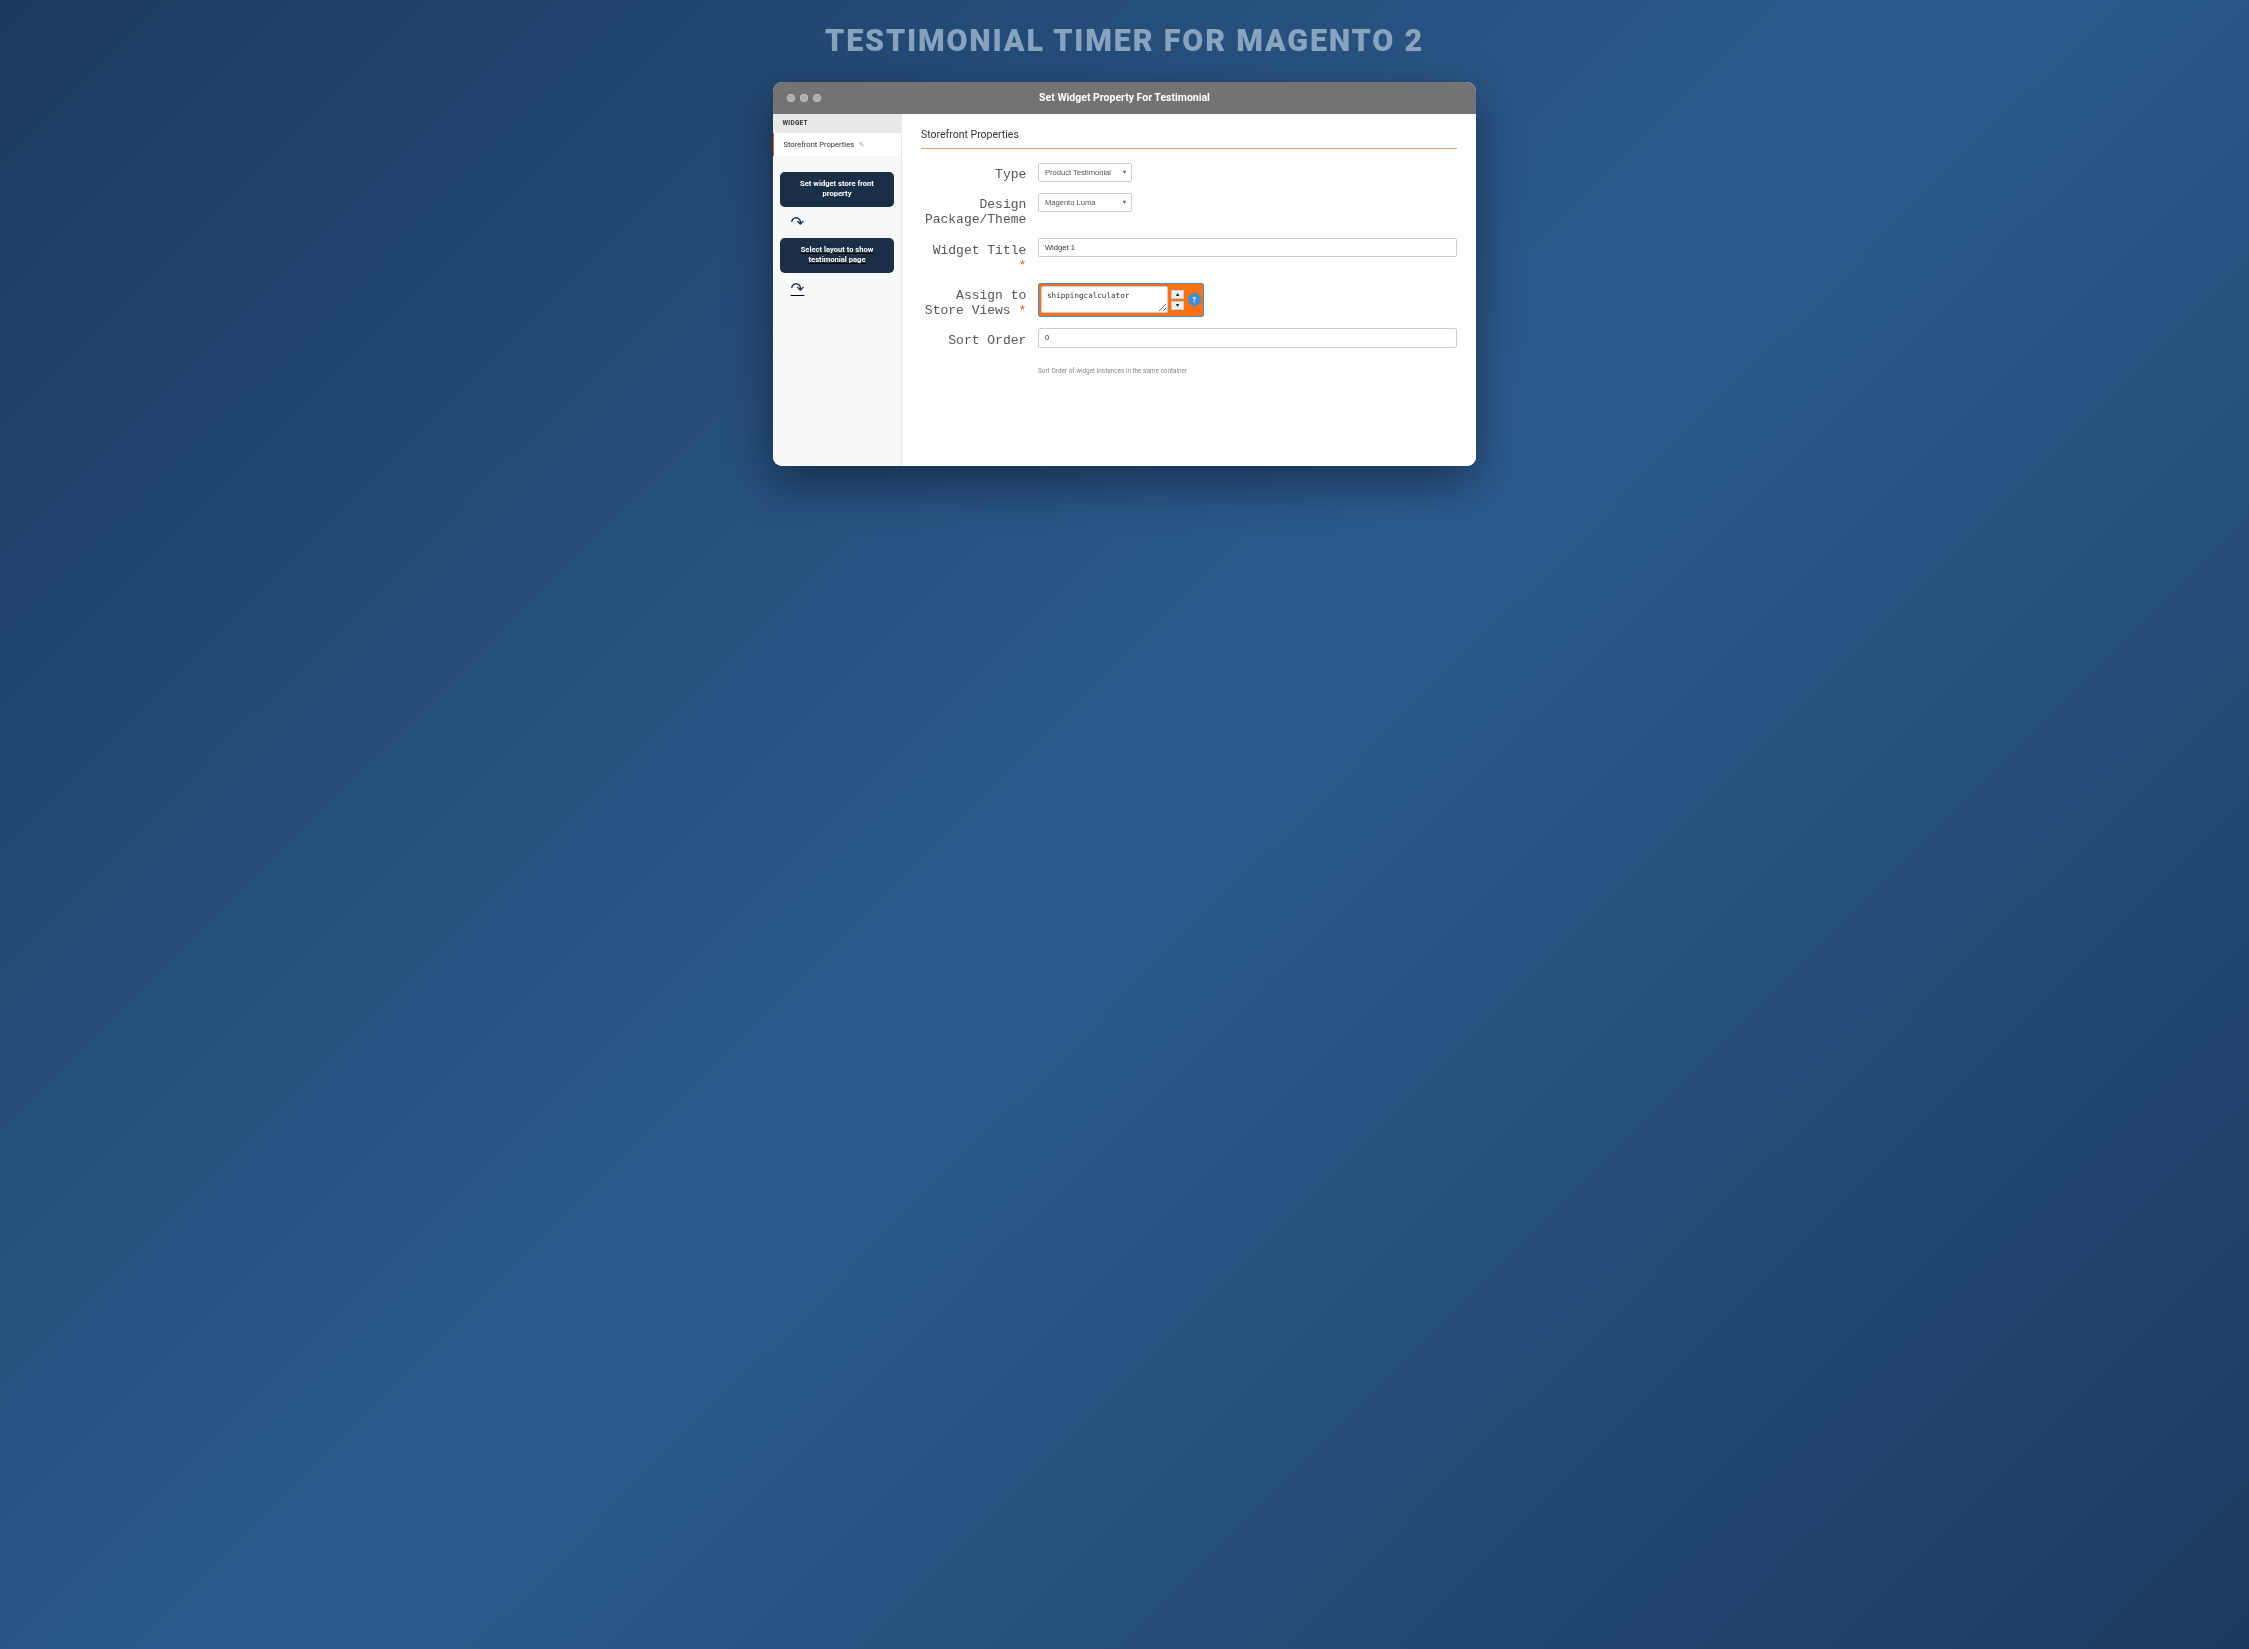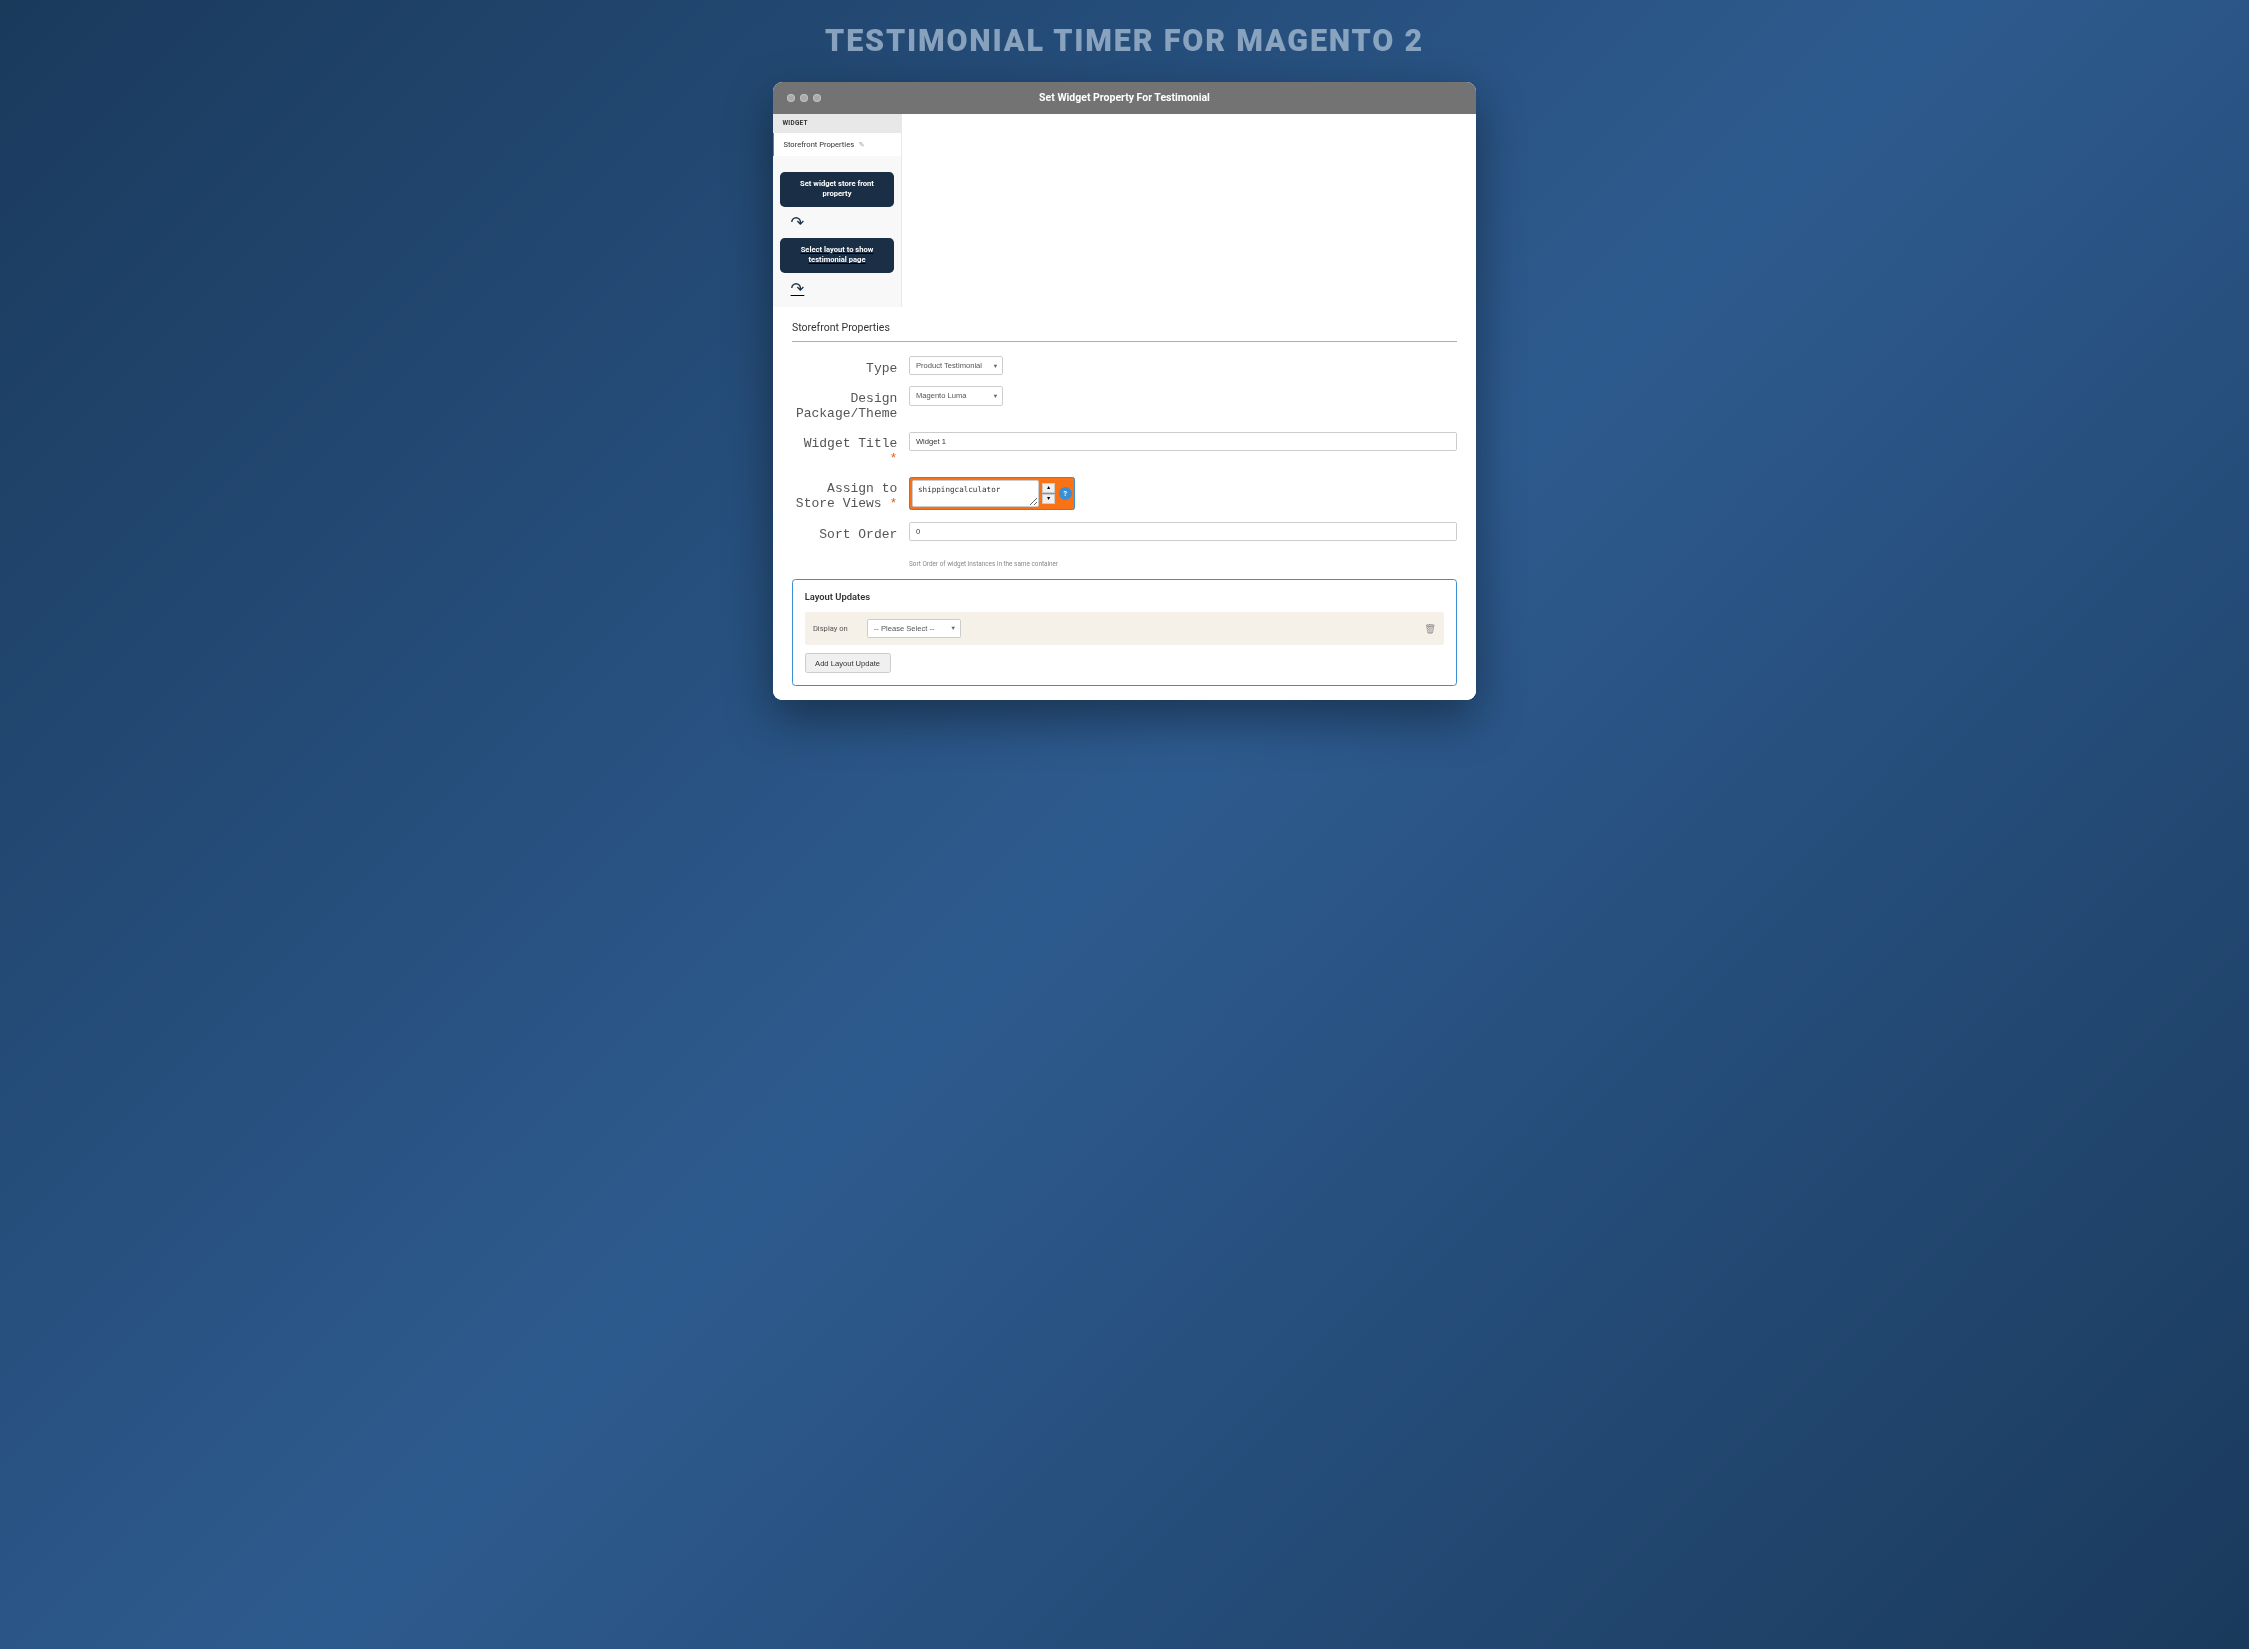"WIDGET" .admin-body { flex-direction: column -> none }
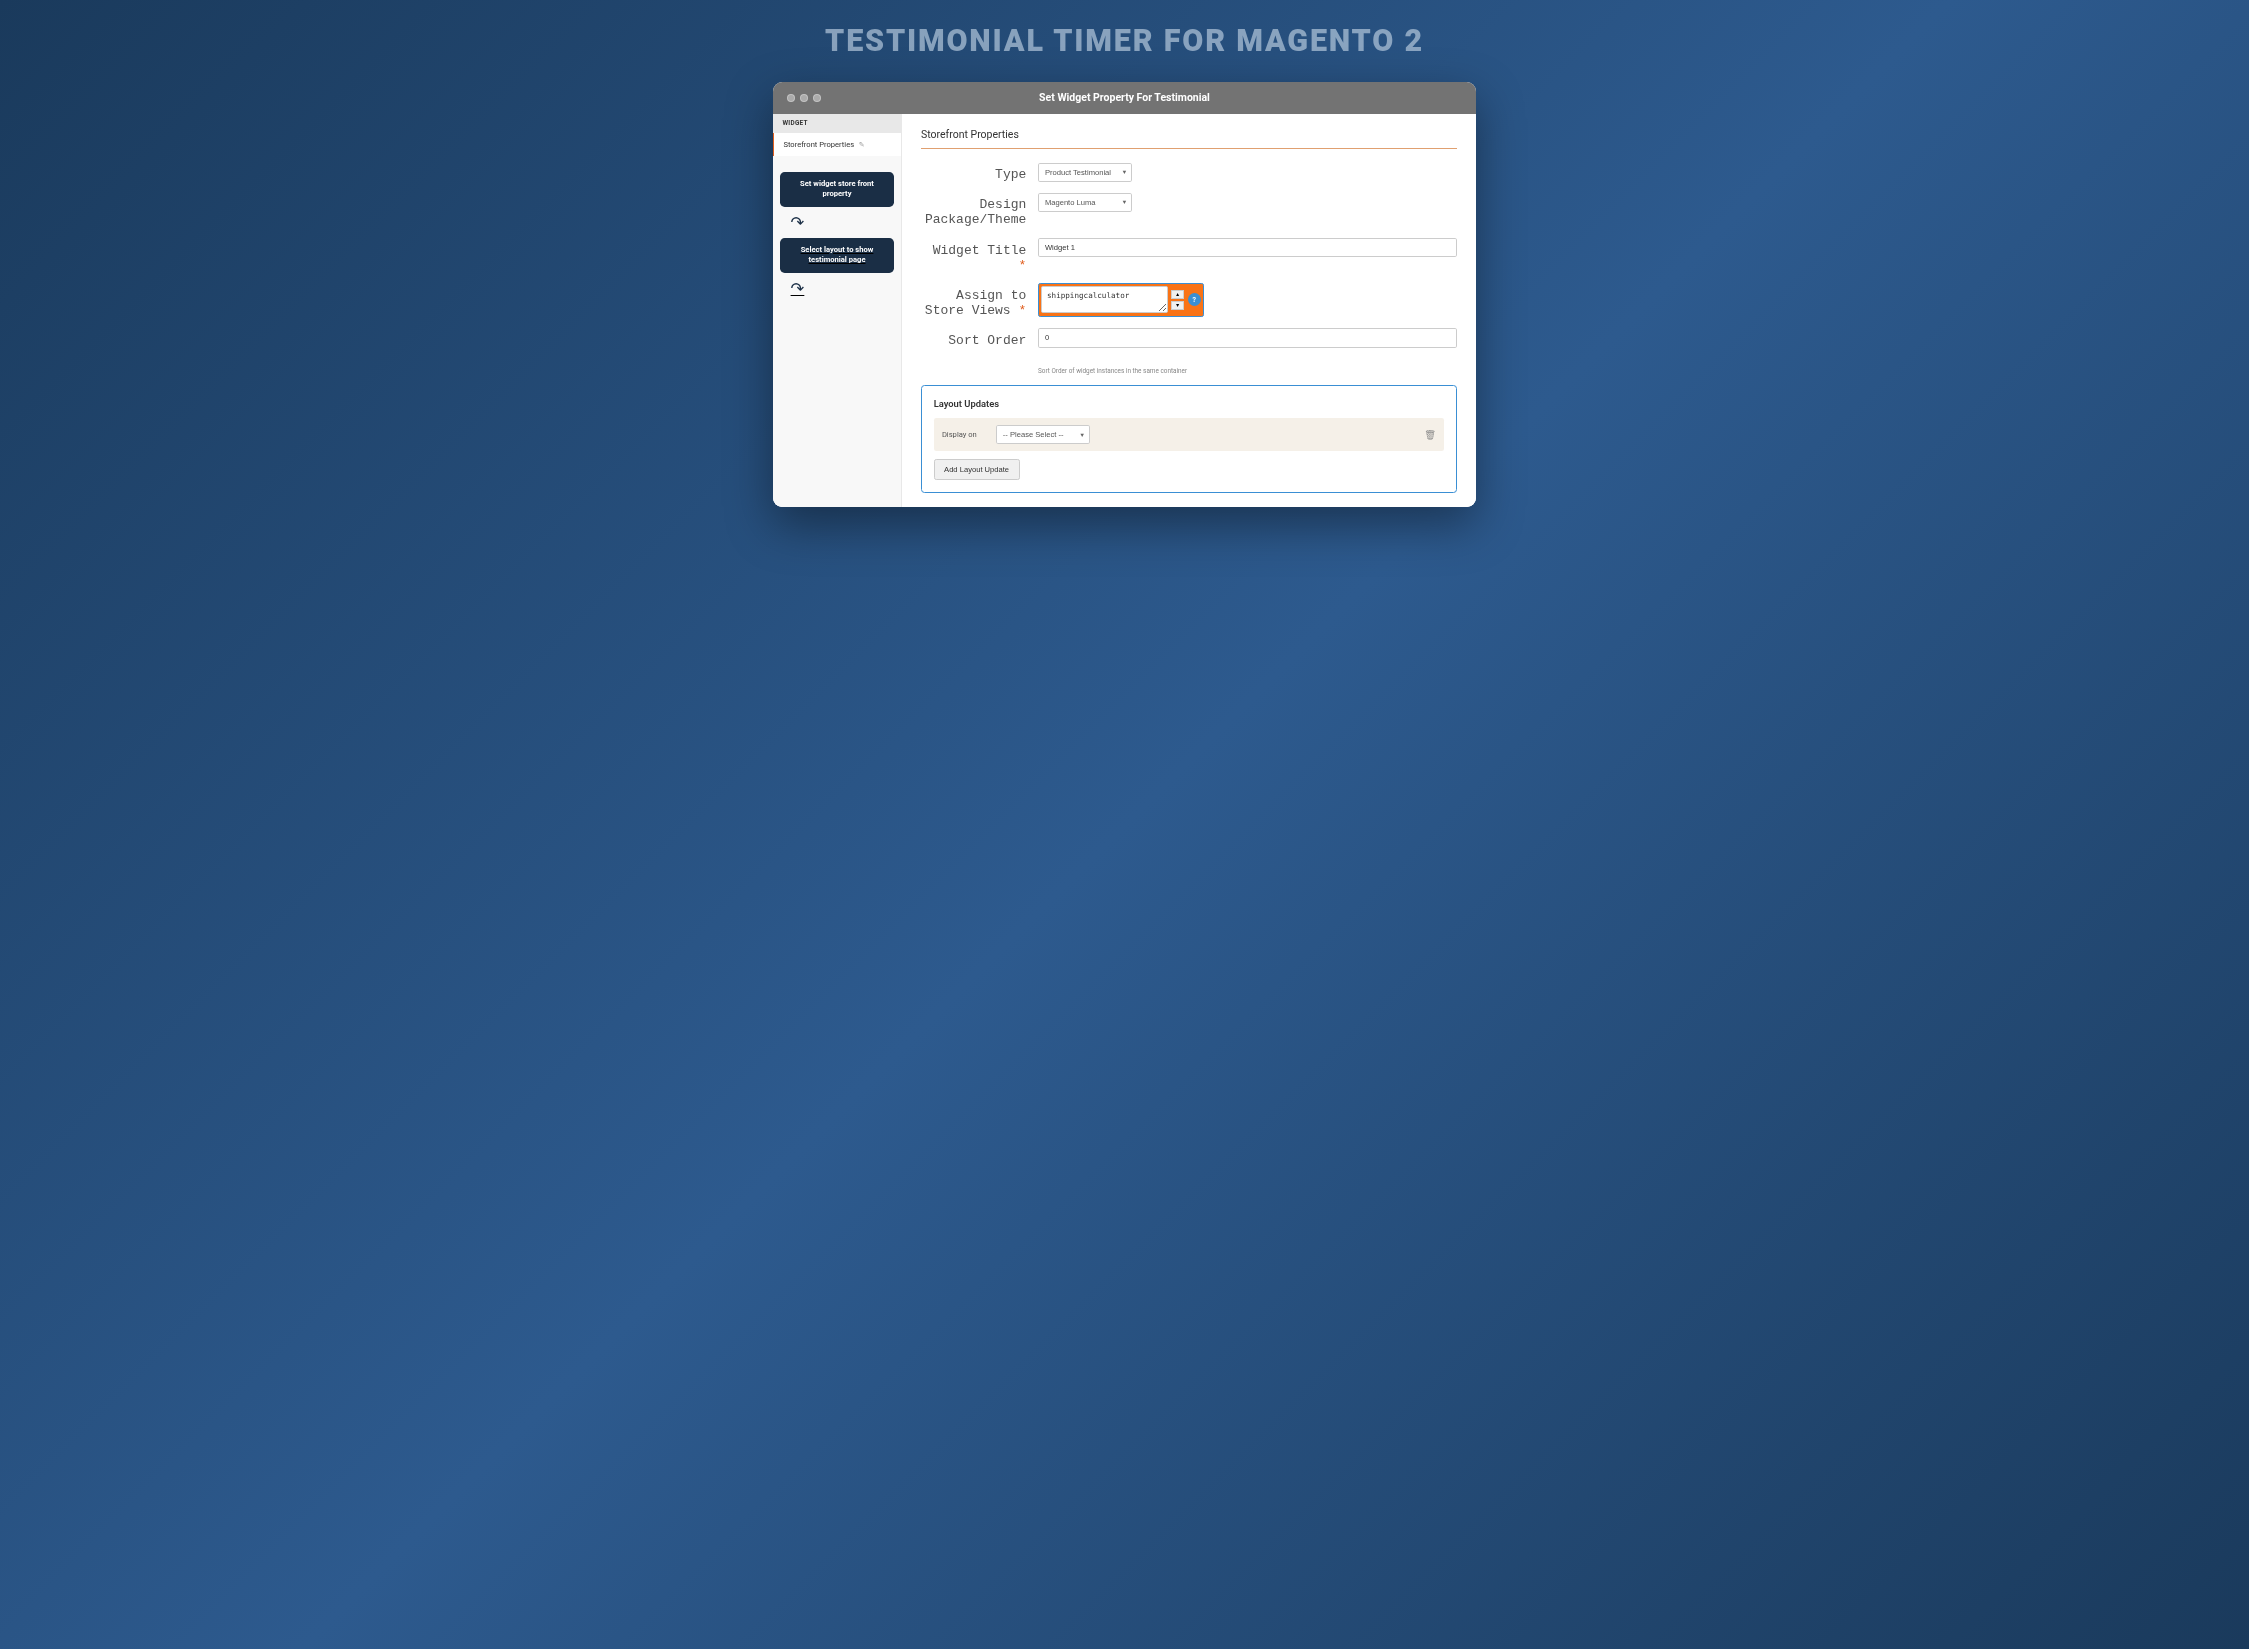"Layout Updates" div.layout-updates-box { html: <div> <div>Layout Updates</div> <div> <span>Display on</span> <div> <select> <option>-- Please Select --</option> </select> <span>▼</span> </div> <span>🗑</span> </div> <button>Add Layout Update</button> </div> -> none }
